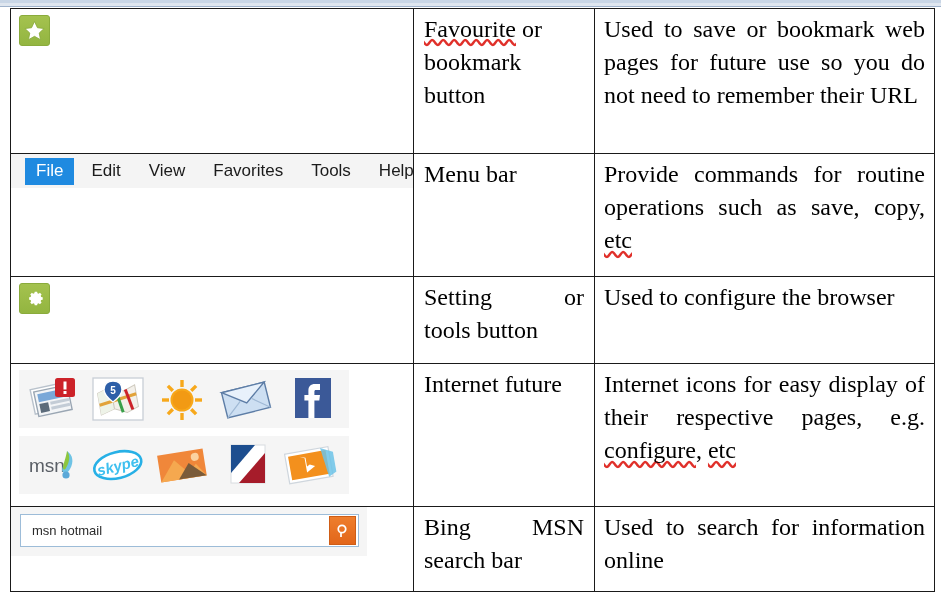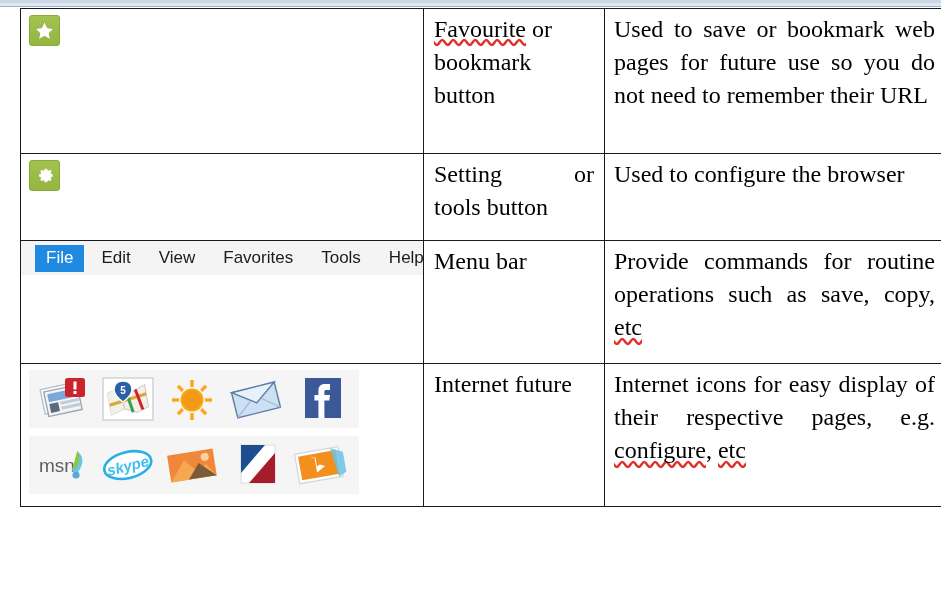"Favourite or" .table-wrap { left: 20px -> 10px }
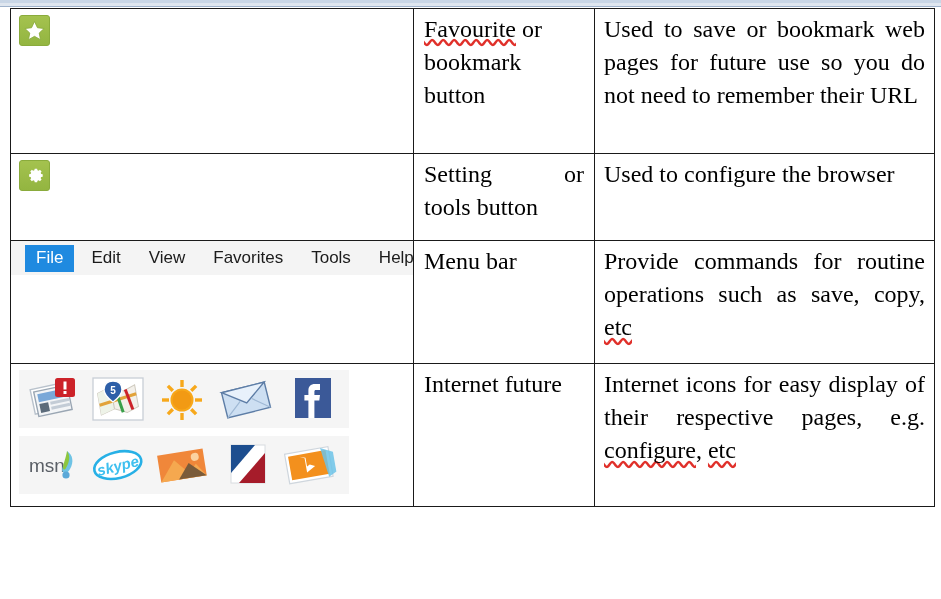"Setting or" tr { order: before "File" -> after "File" }
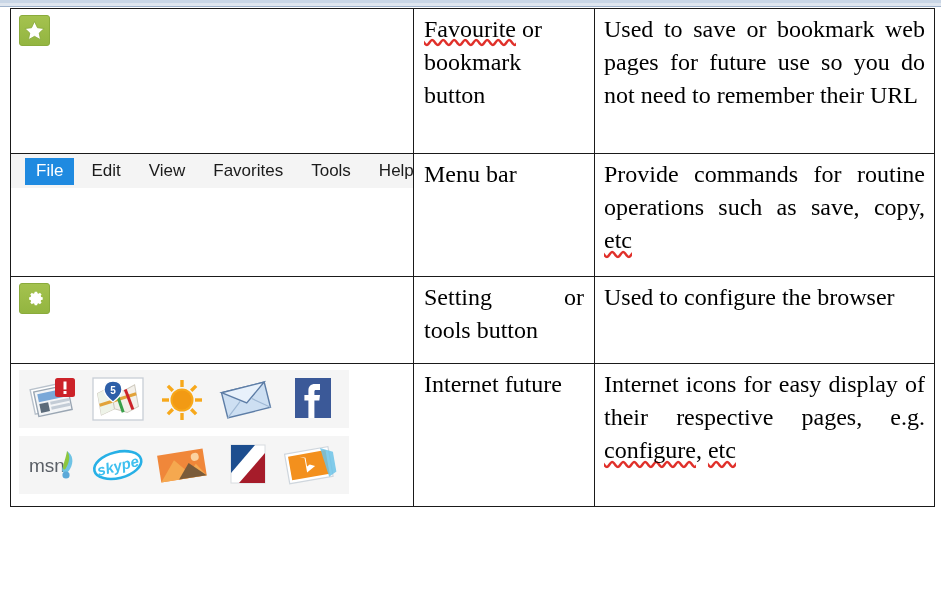"msn hotmail" tr { html: none -> <tr> <td> <div> <div> <input> <div> <svg> <circle></circle> <line></line> </svg> </div> </div> </div> </td> <td> <div> Bing MSN<br><span>search bar</span> </div> </td> <td> <div>Used to search for information online</div> </td> </tr> }
